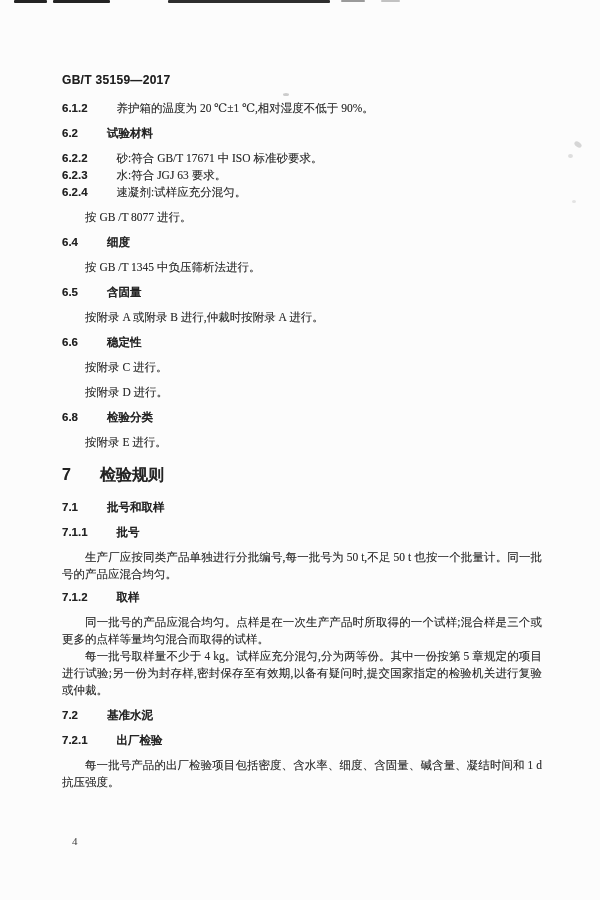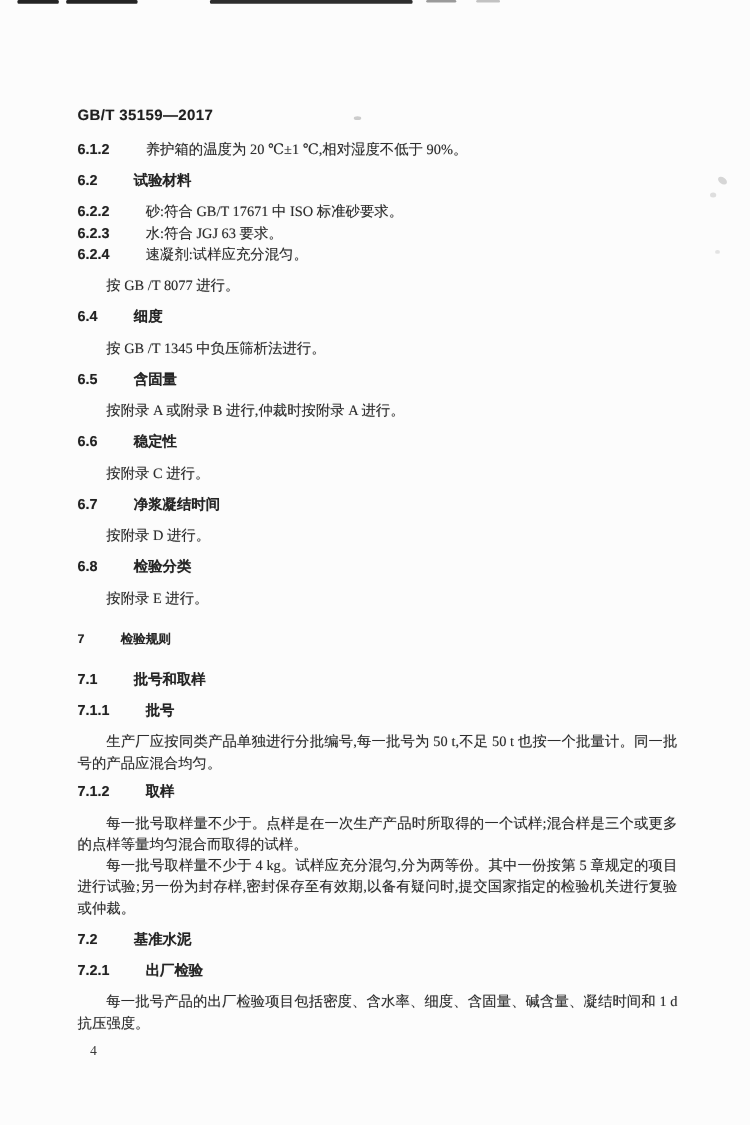"GB/T 35159—2017" .doc { top: 84px -> 72px }
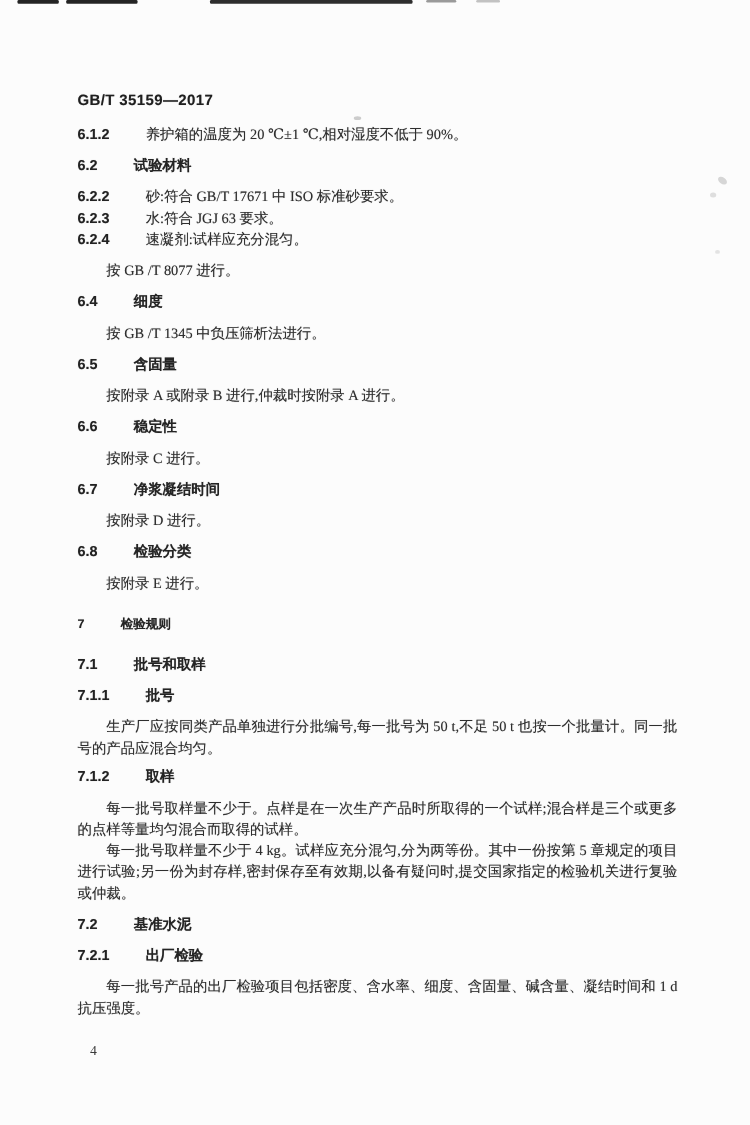"6.7 净浆凝结时间" div.blk { html: <div><span>6.7</span><span>净浆凝结时间</span></div> -> none }
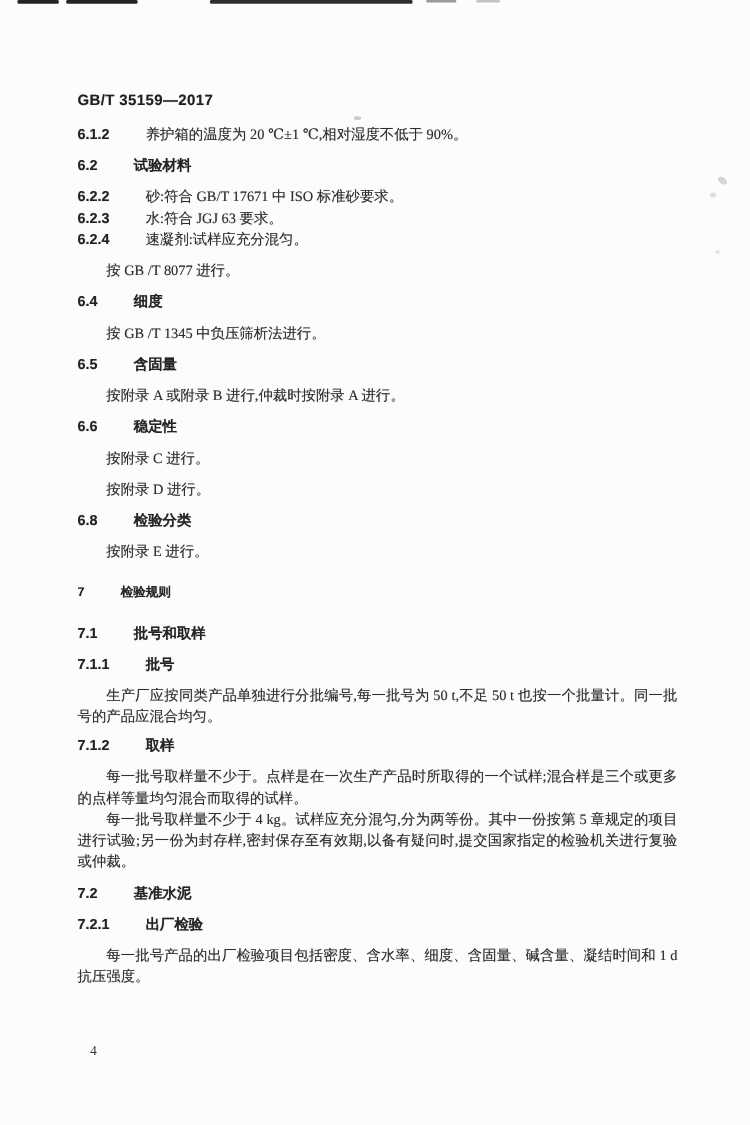"7 检验规则" .h1 { font-size: 10px -> 16px }
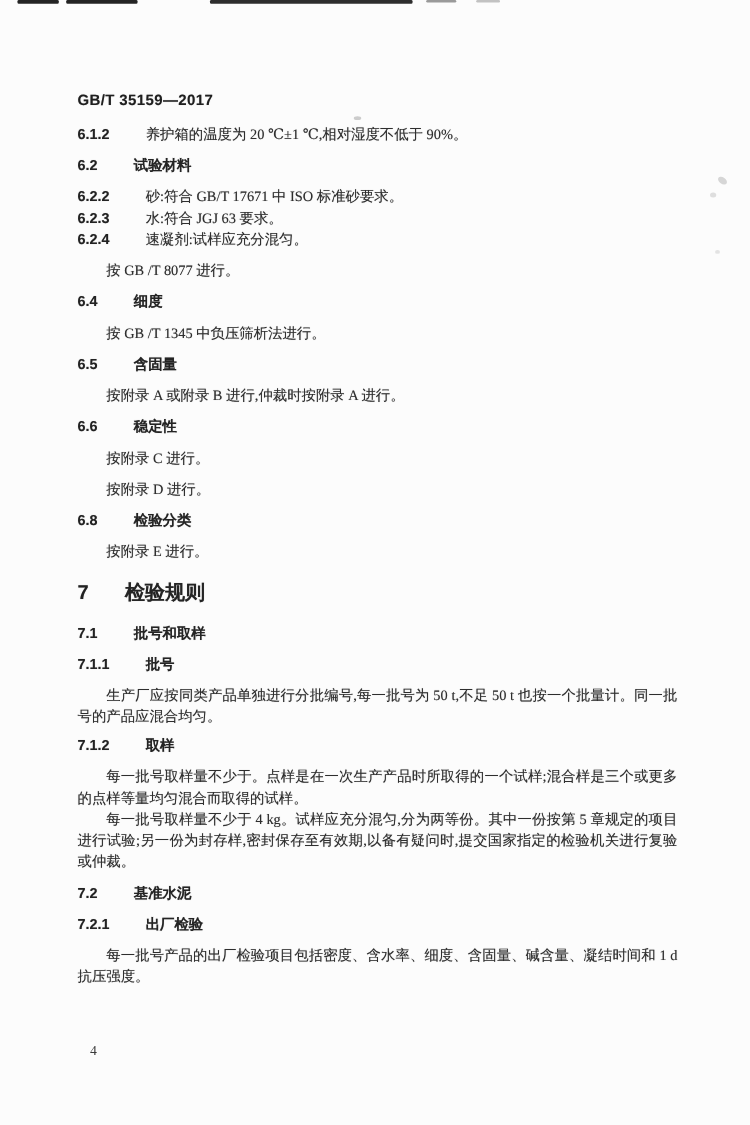"每一批号取样量不少于。点样是在一次生产产品时所取得的一个试样;混合样是三个或更多" span.txt { text: 每一批号取样量不少于 -> 同一批号的产品应混合均匀 }
